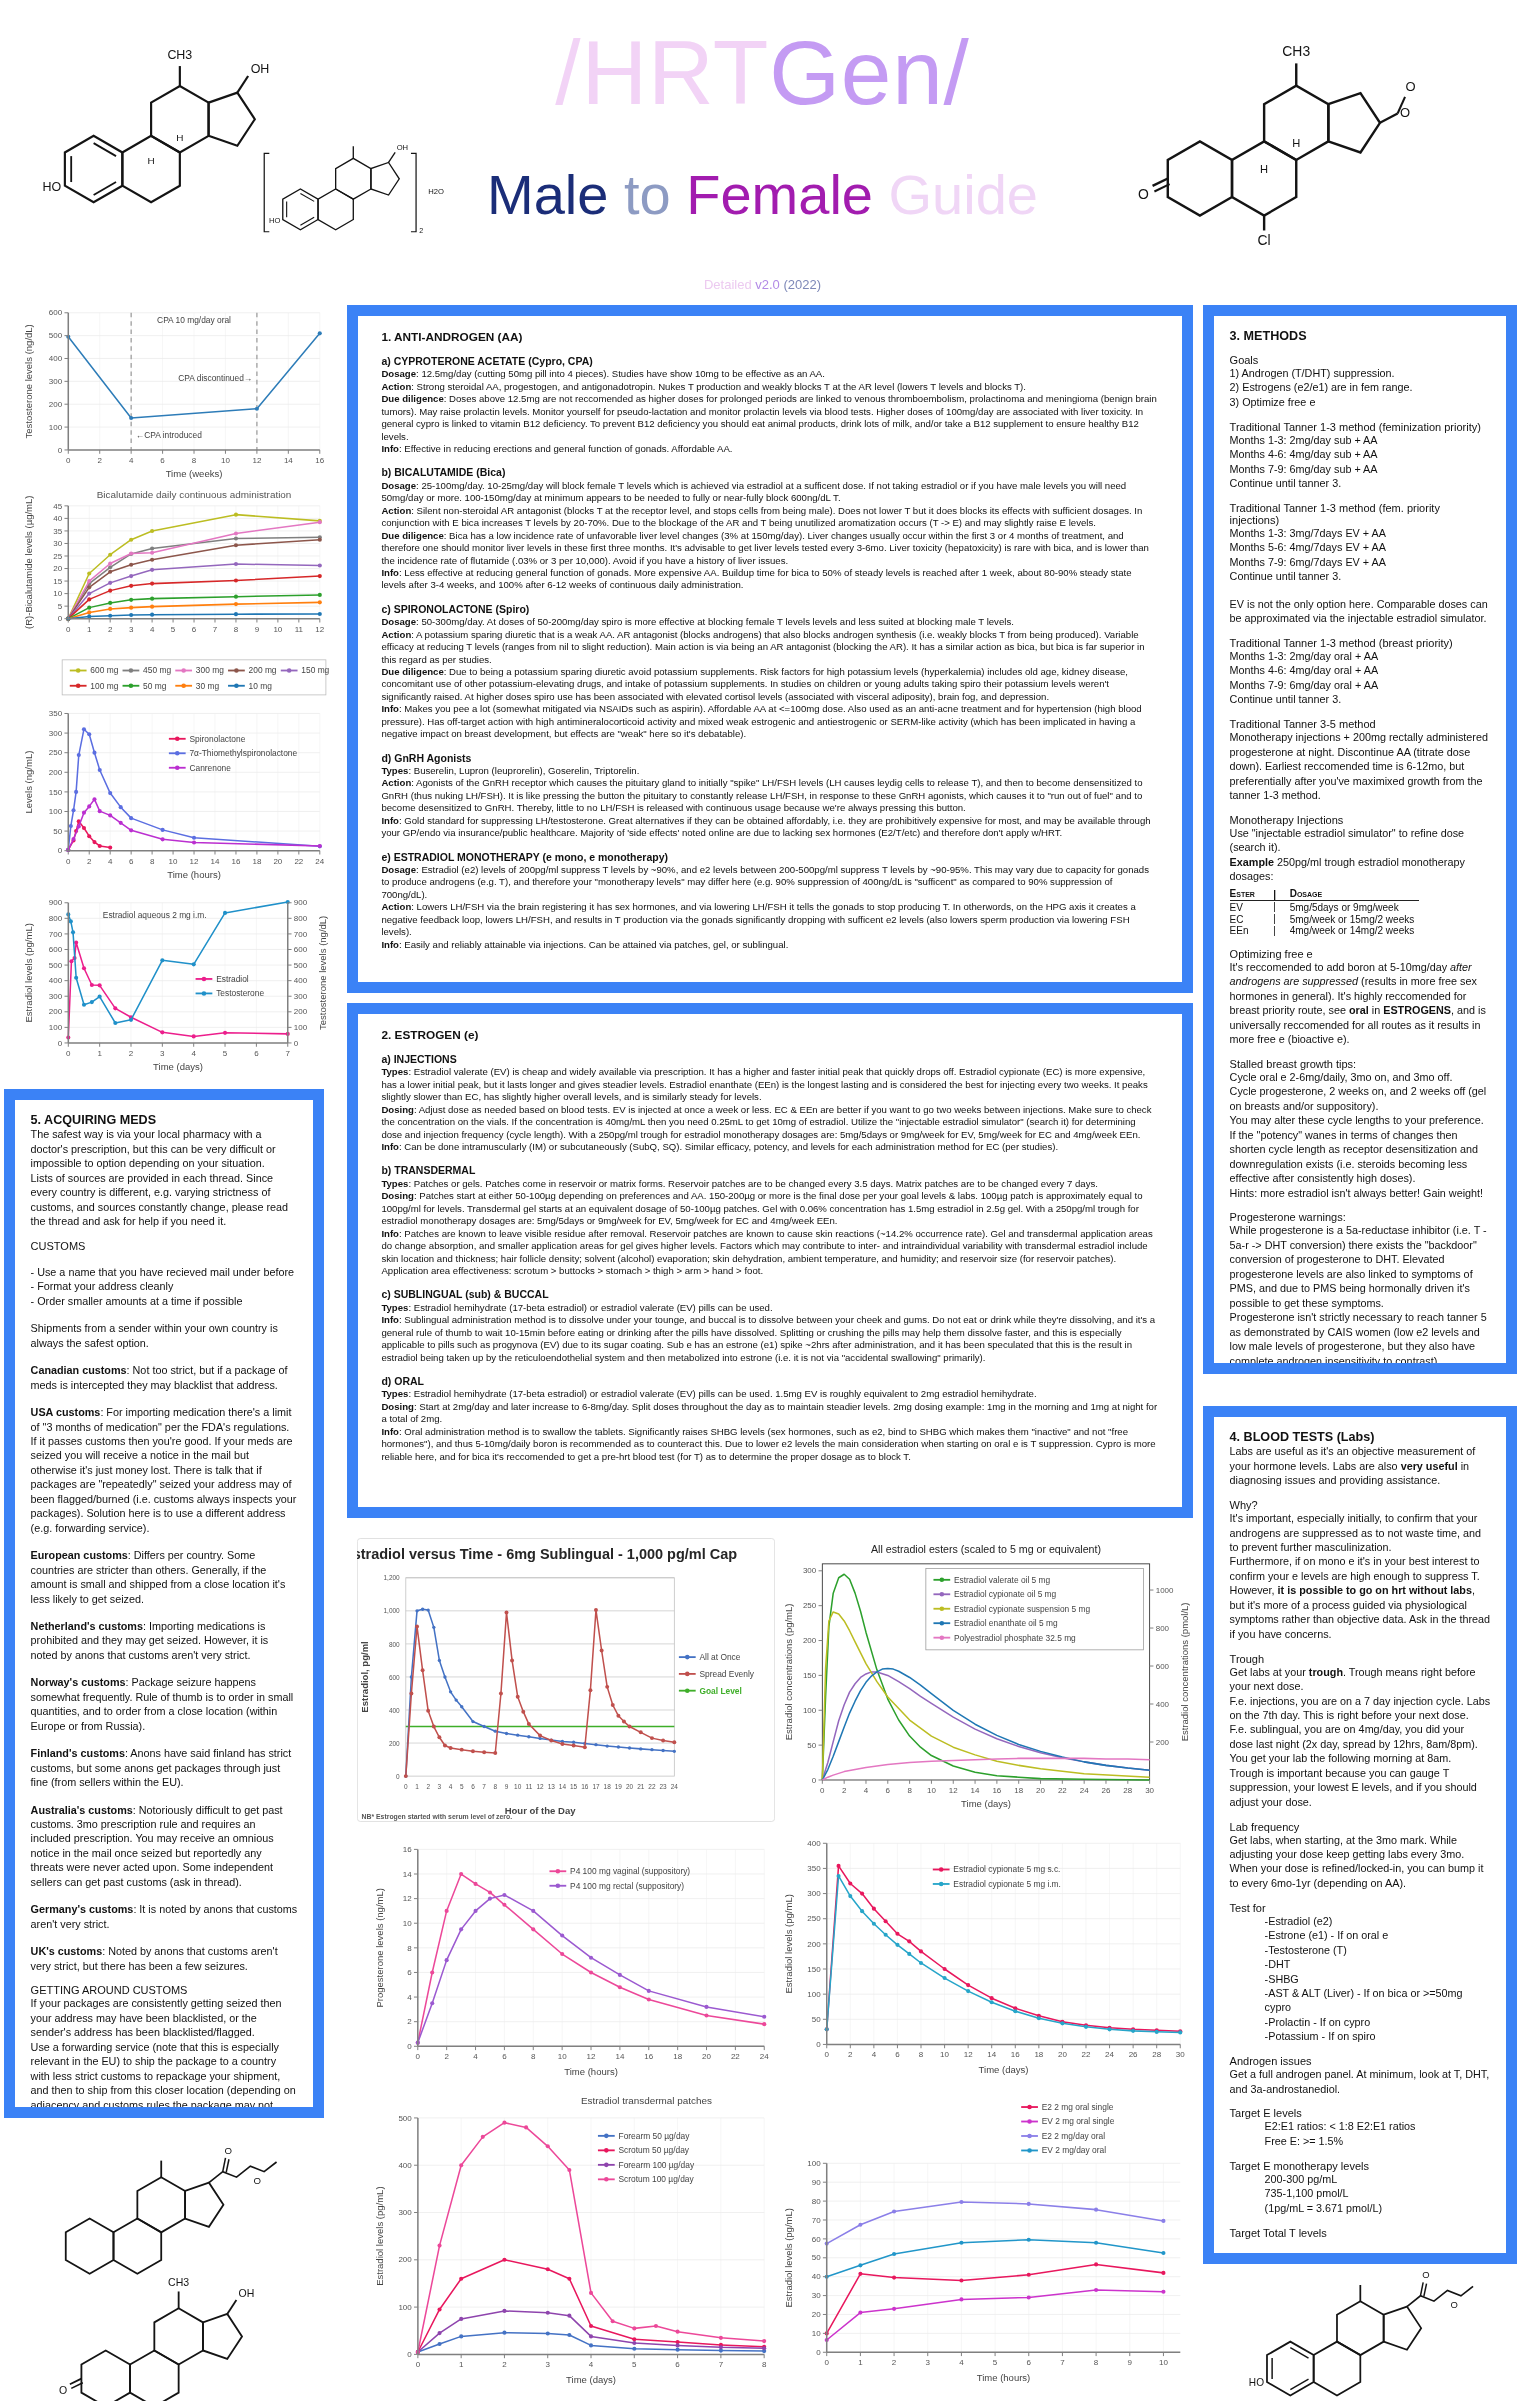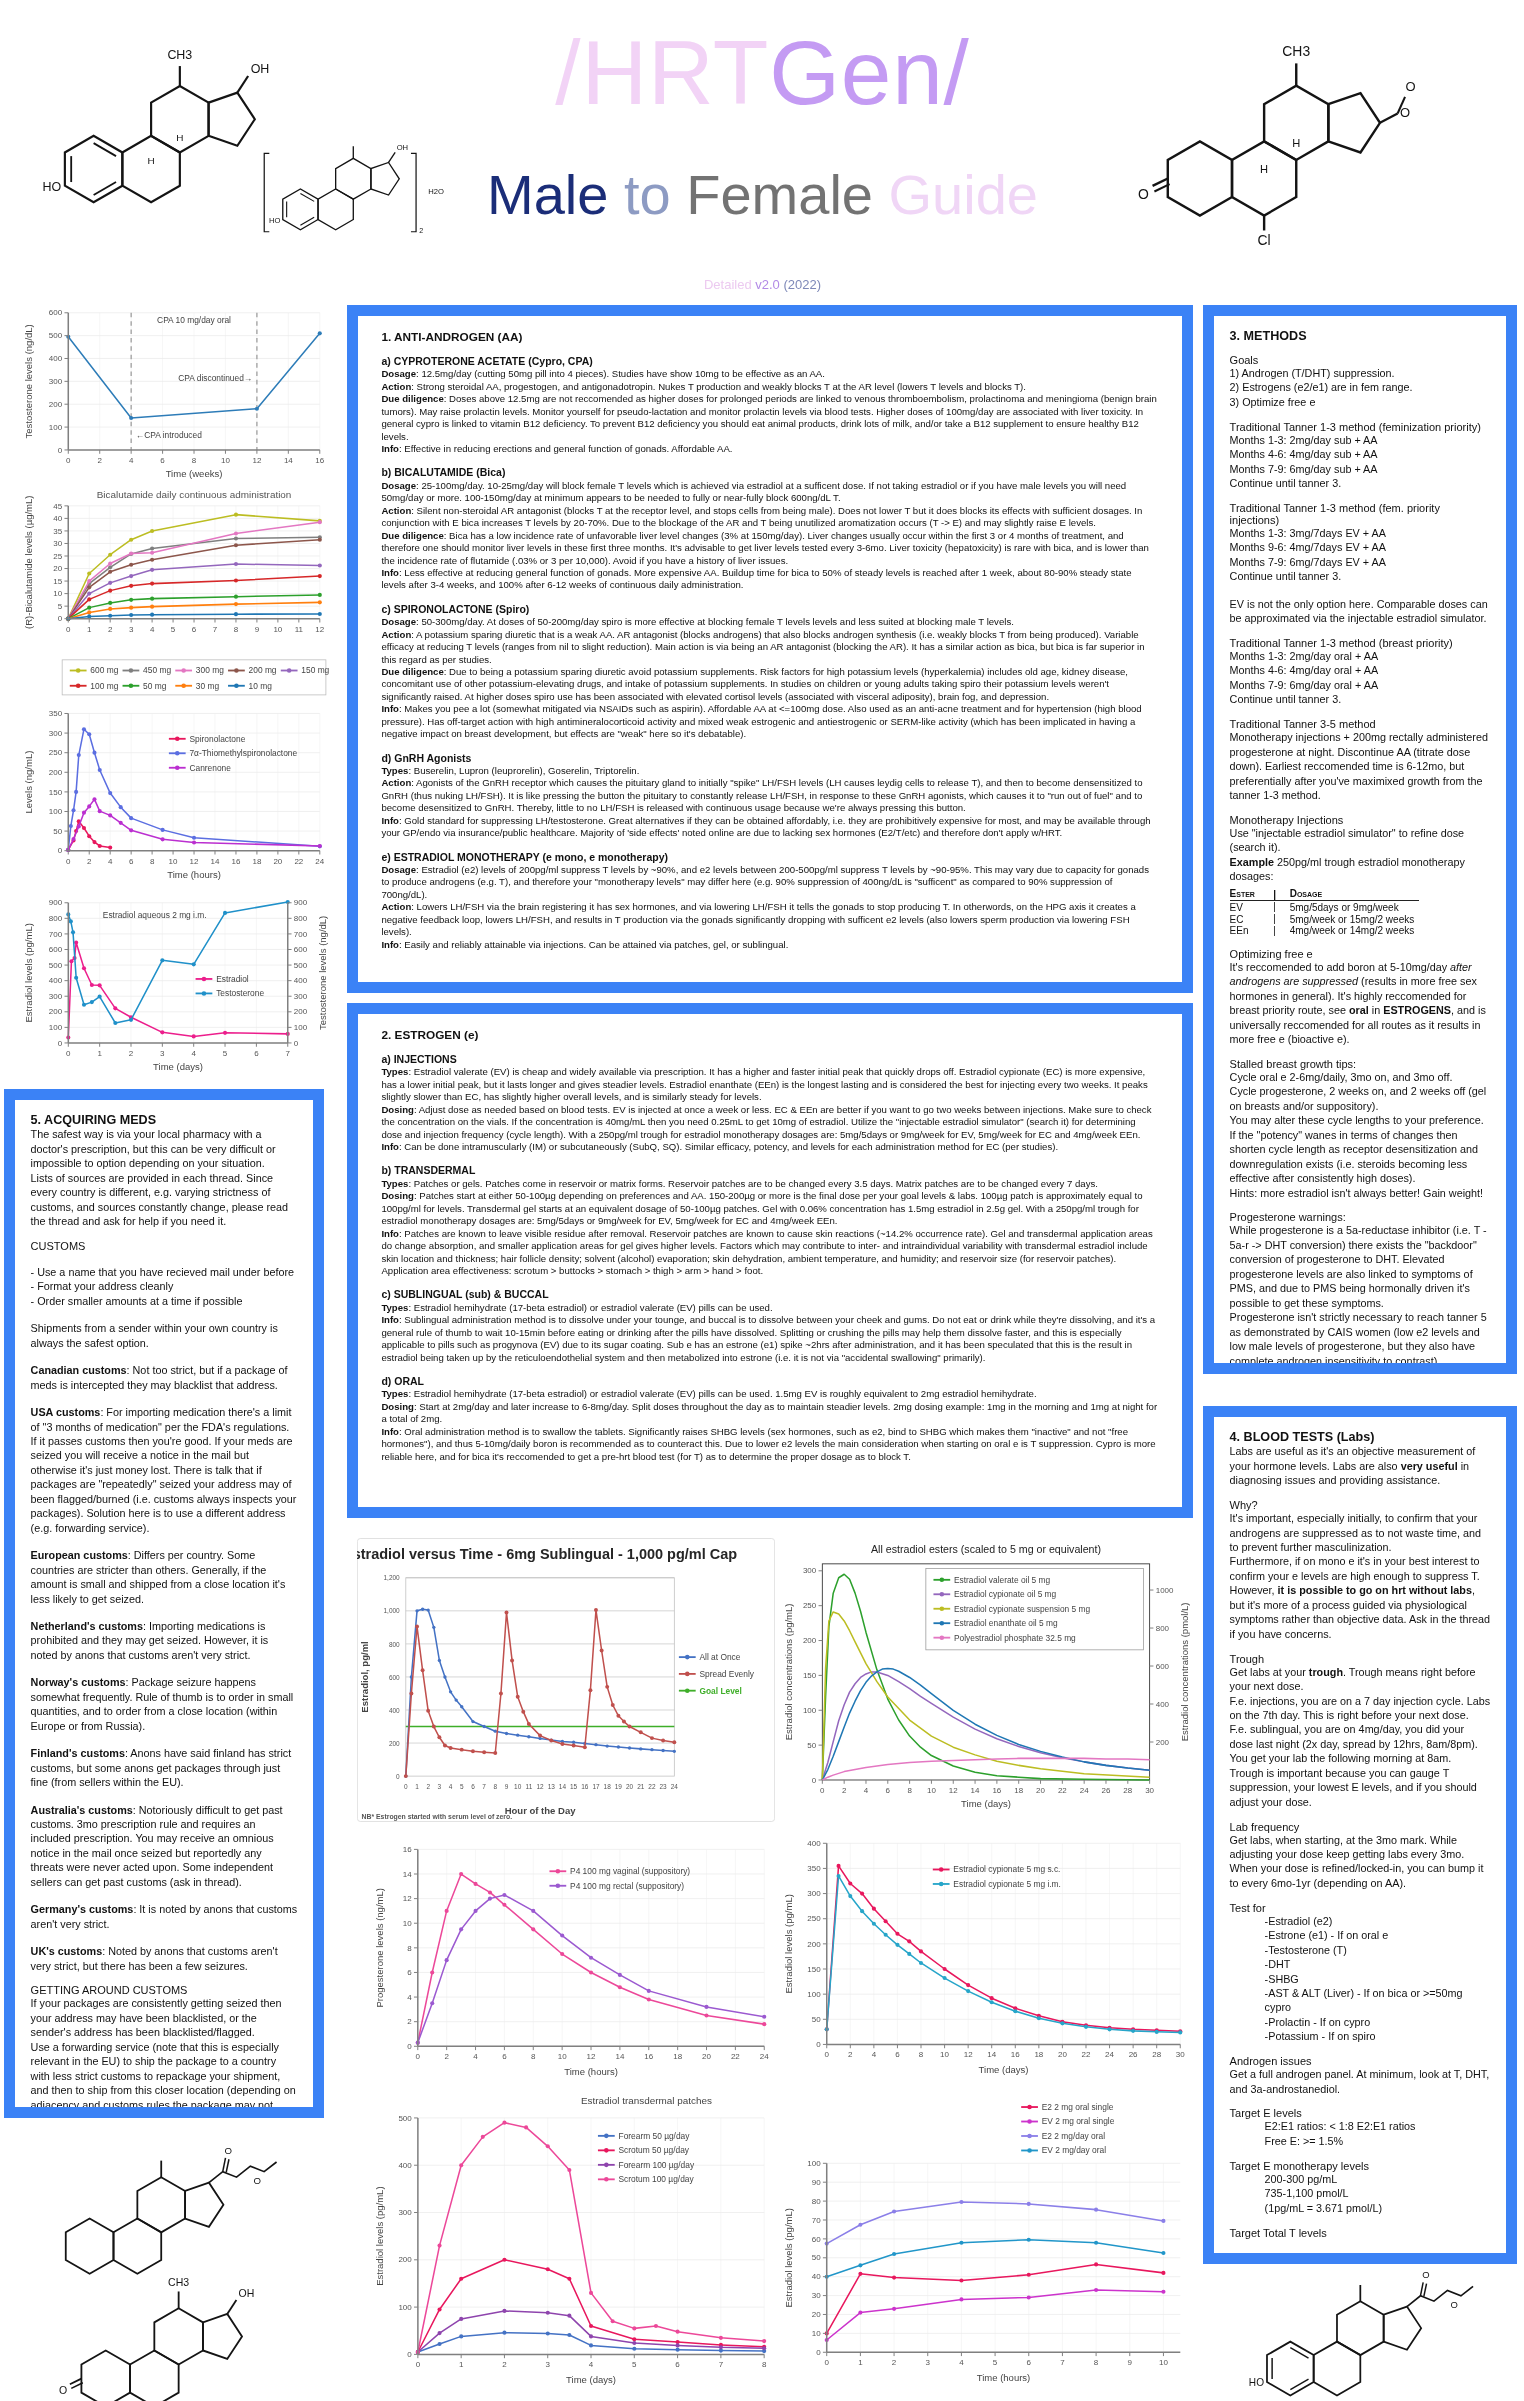"Female" span { color: #737373 -> #a21caf }
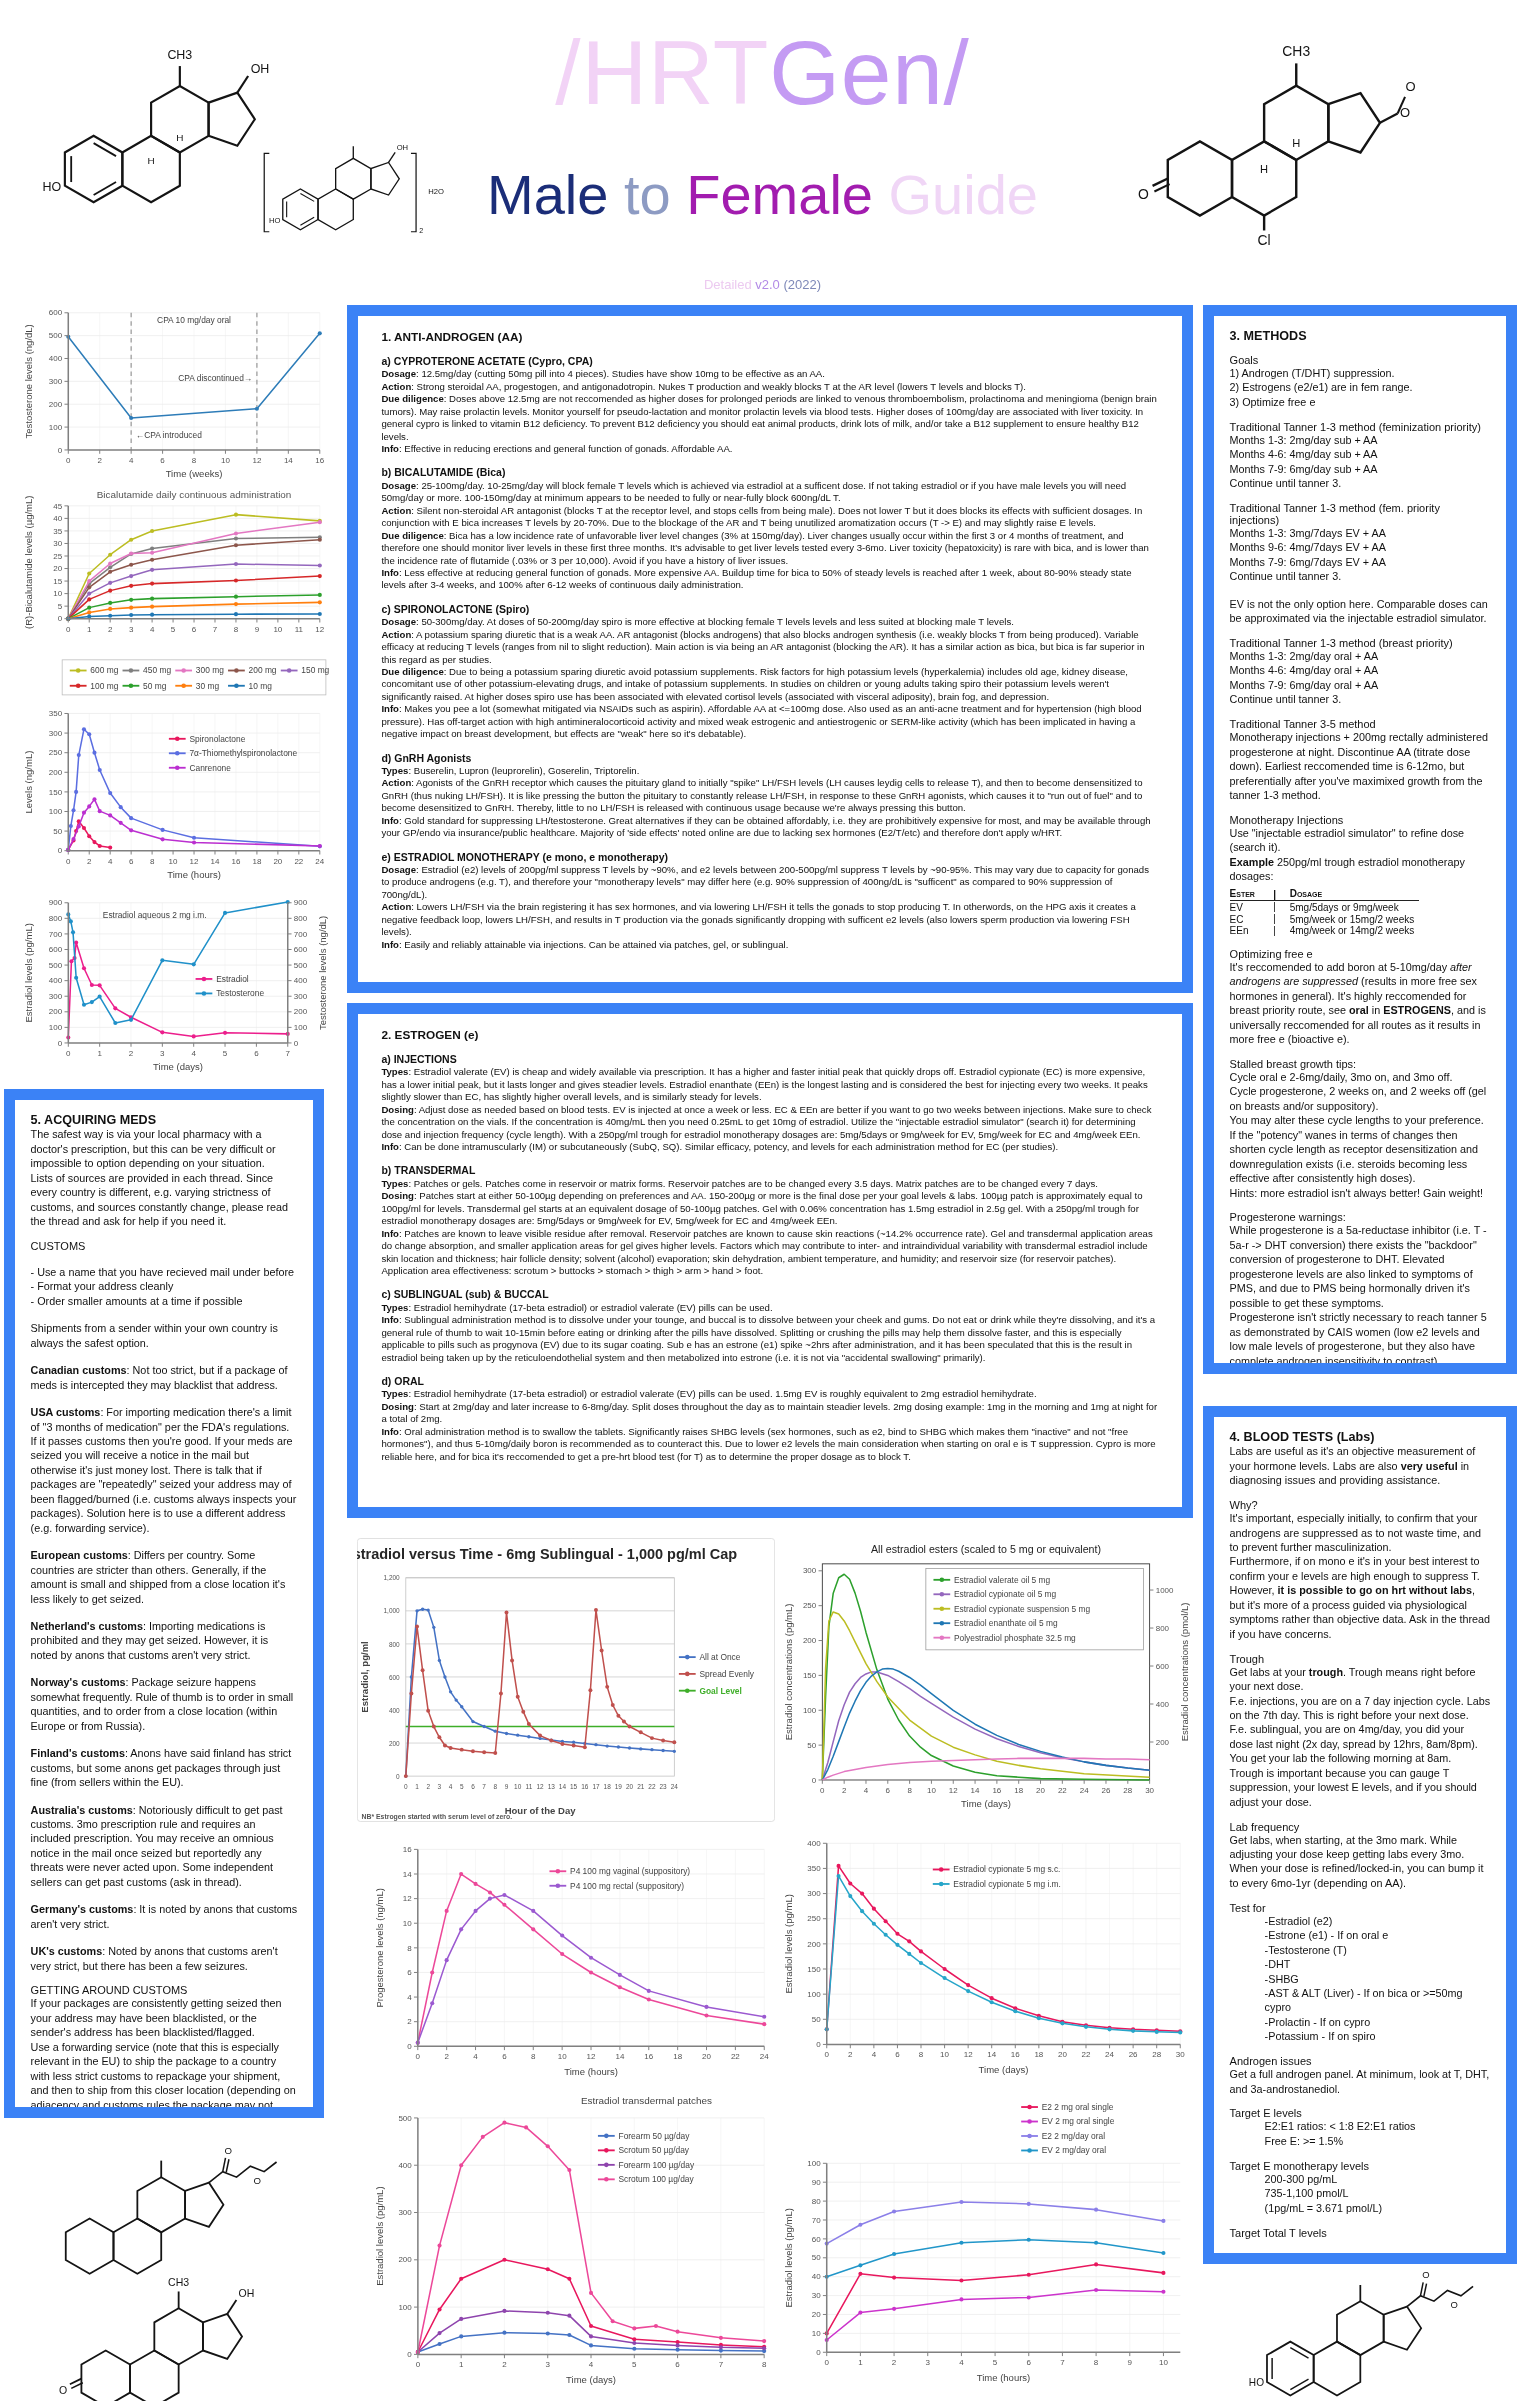"Months 9-6: 4mg/7days EV +" div.ln { text: 9-6 -> 5-6 }
